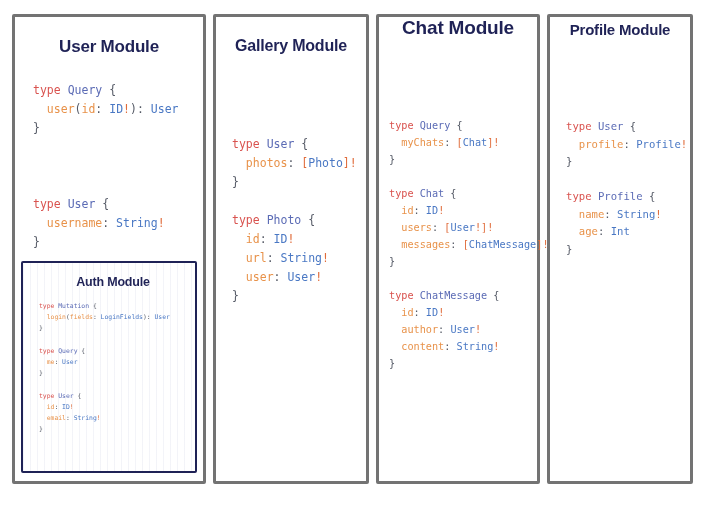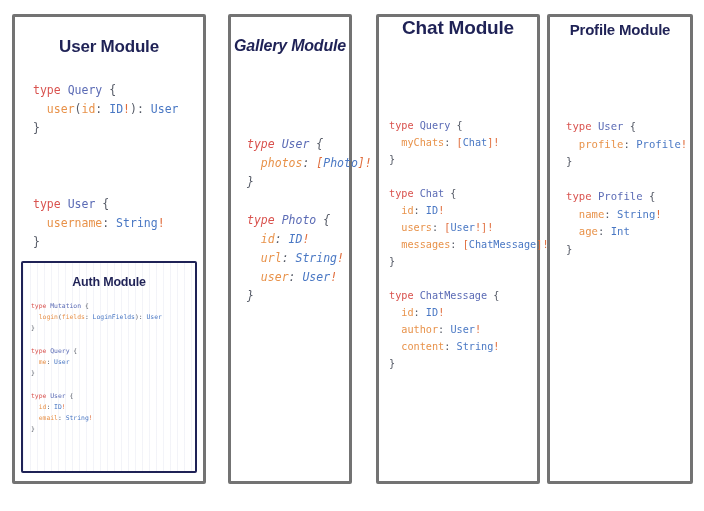"Gallery Module" #card-gallery { font-style: italic -> none; left: 228px -> 213px; width: 124px -> 156px }
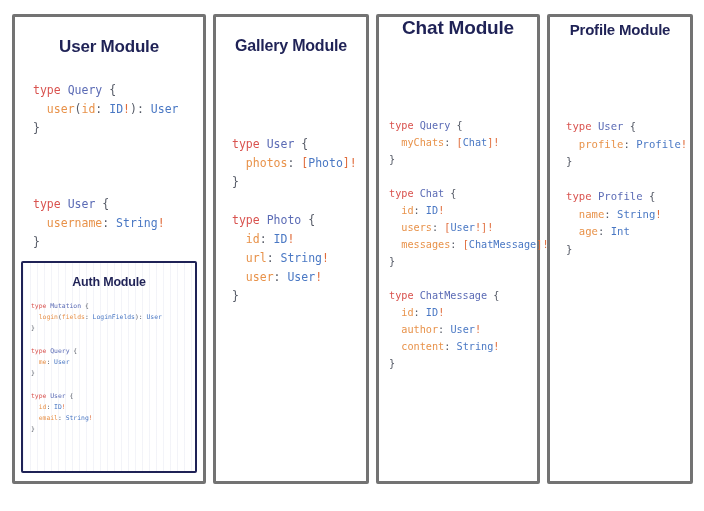"type Mutation {" #card-auth { padding-left: none -> 8px }
